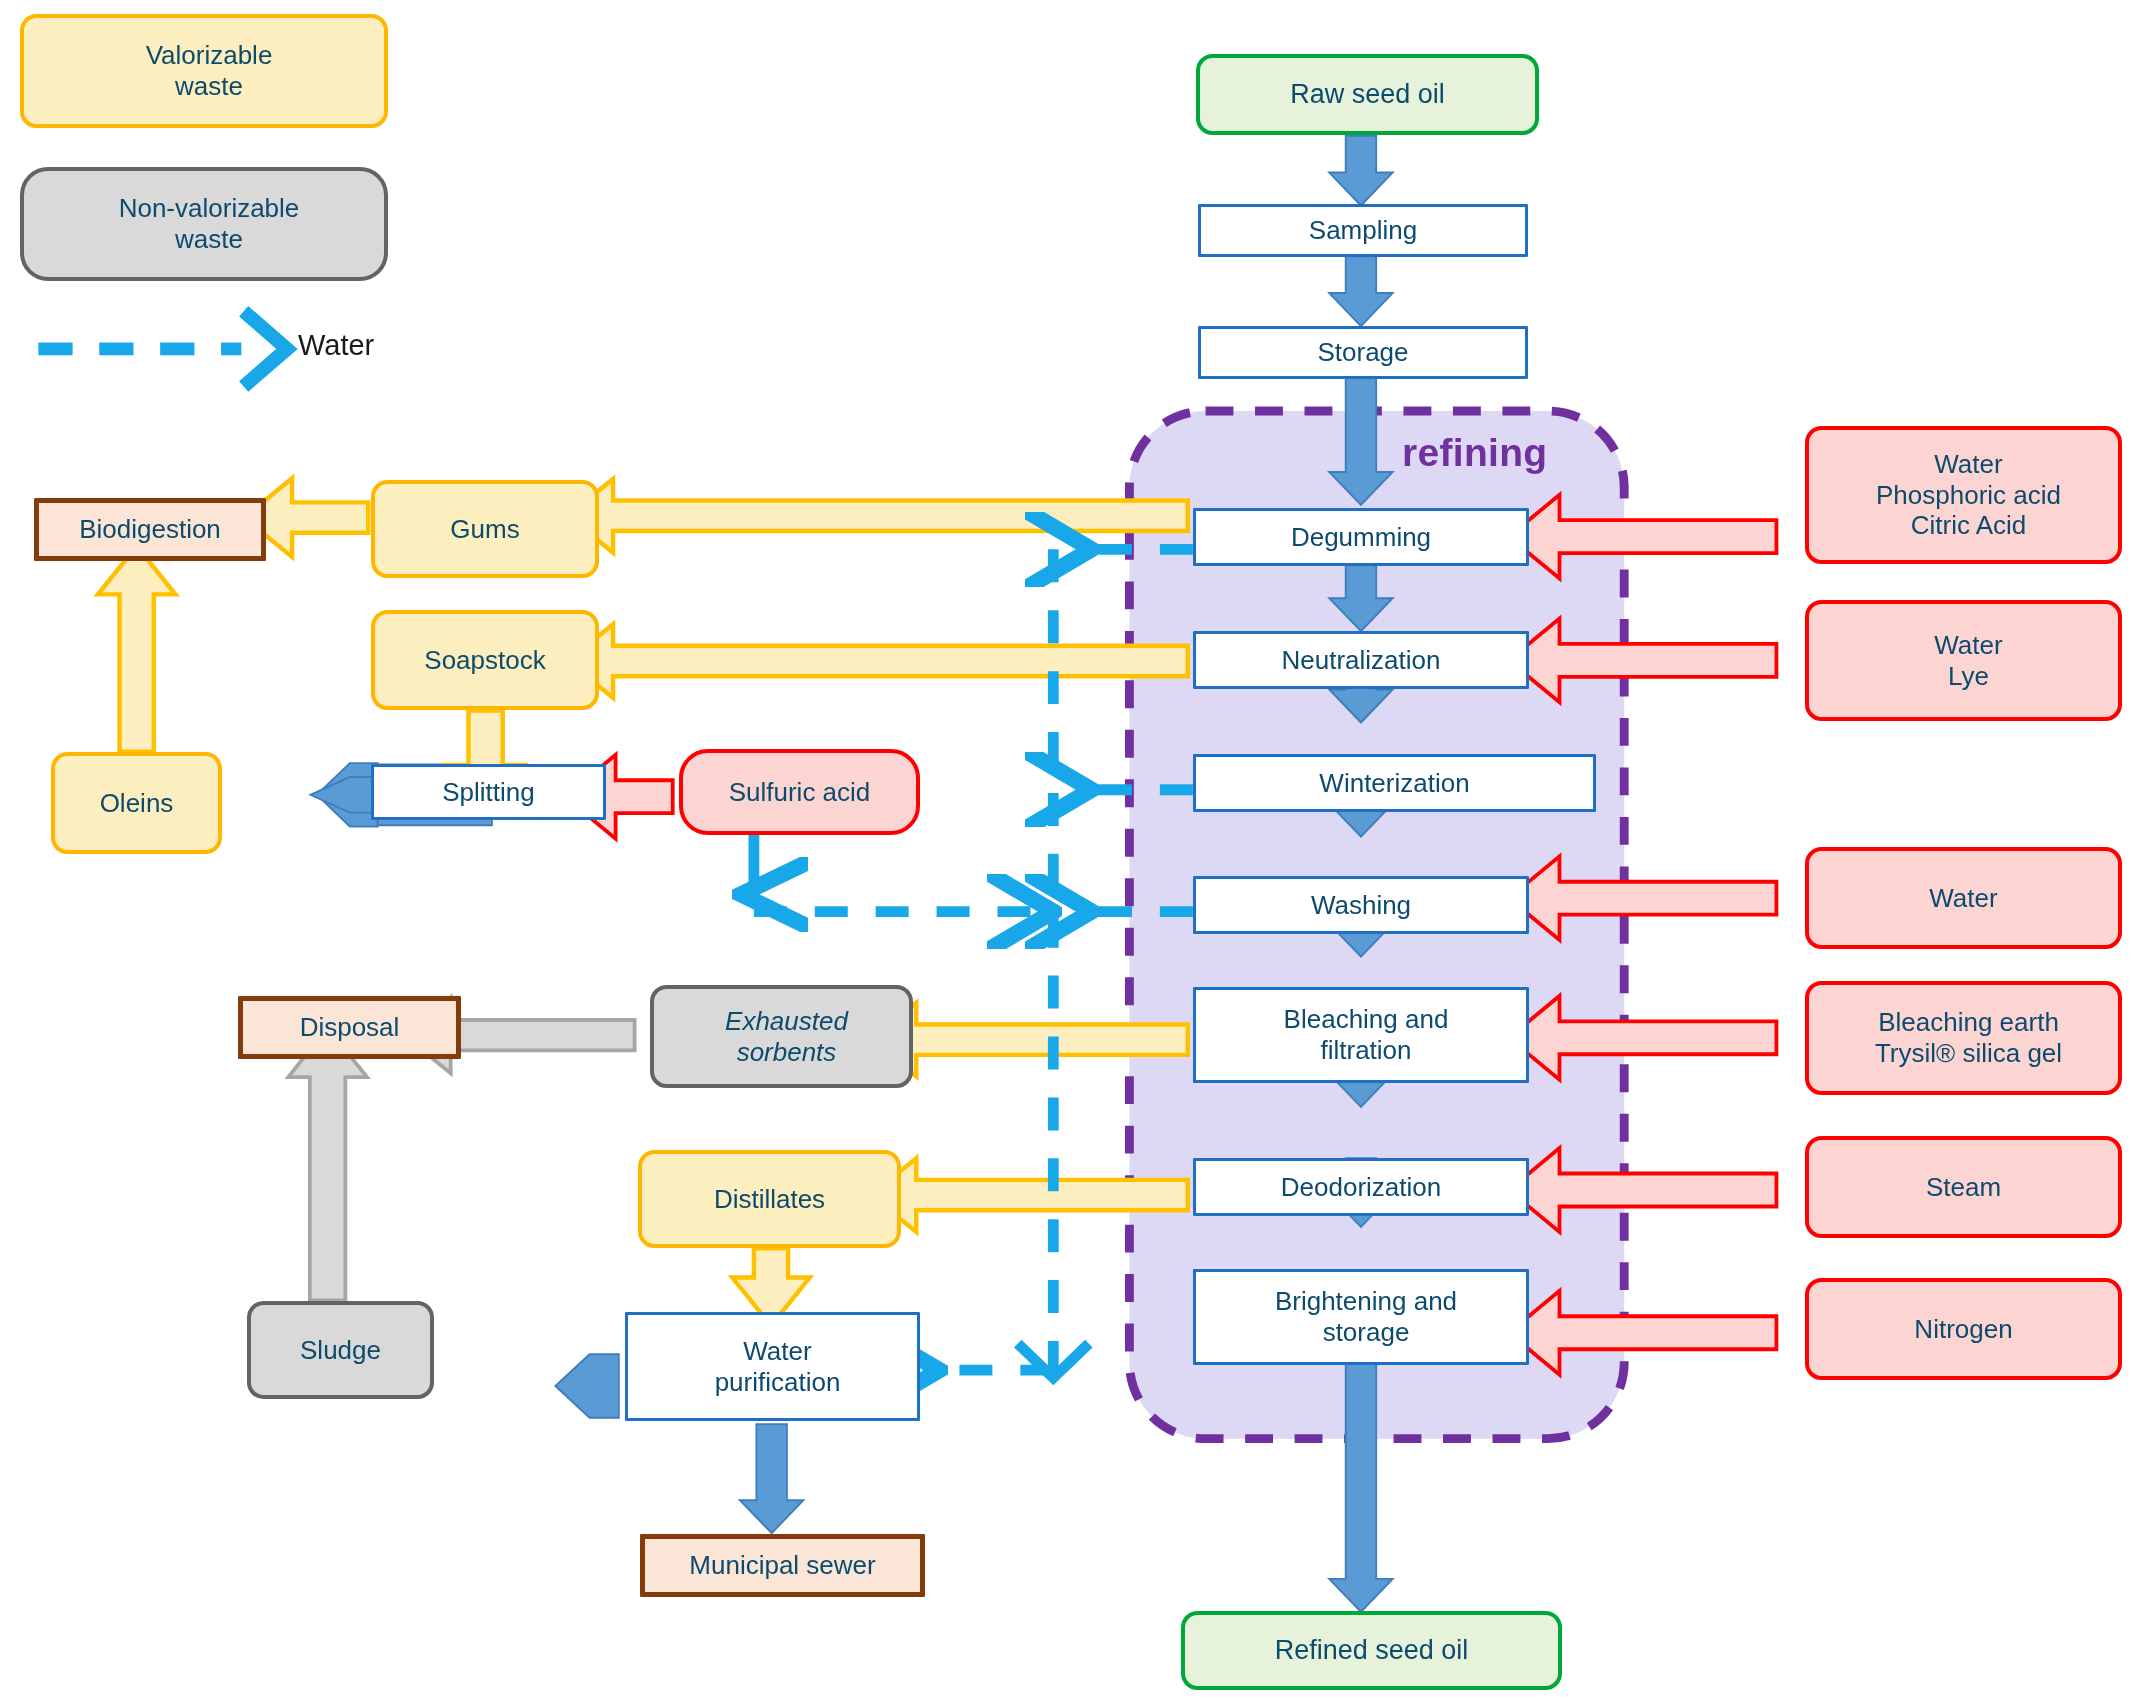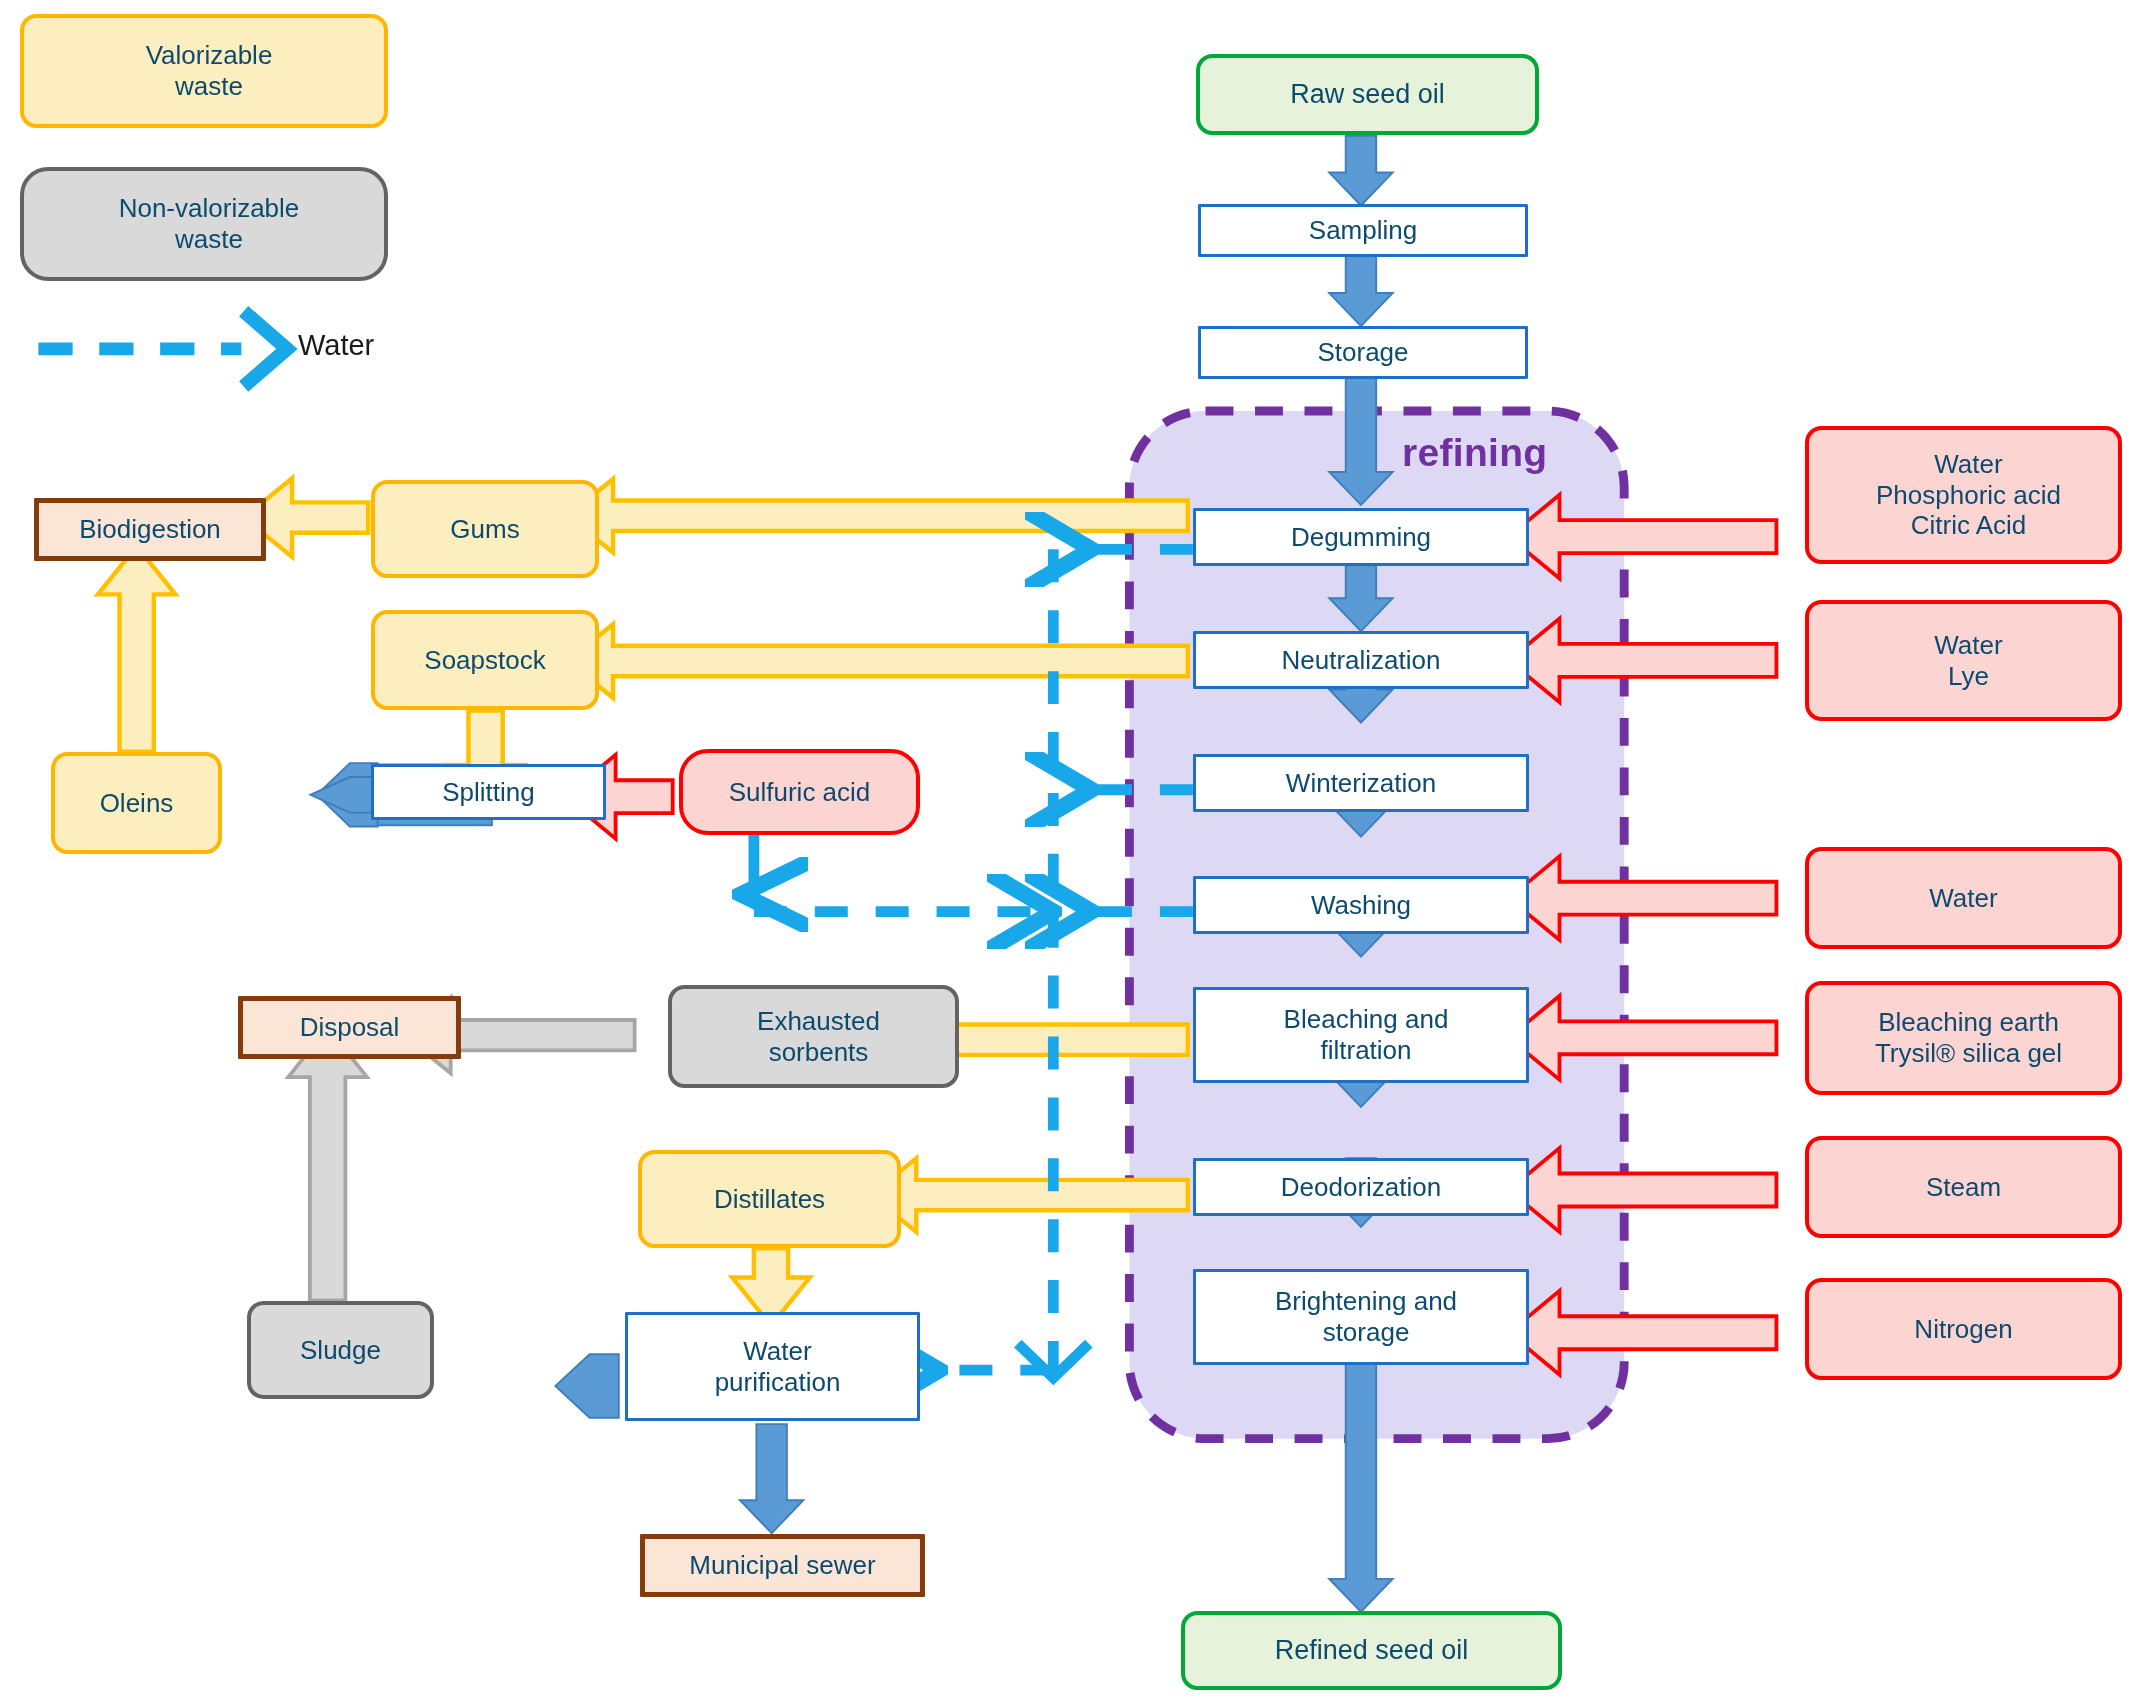"Winterization" div.node { width: 336px -> 403px }
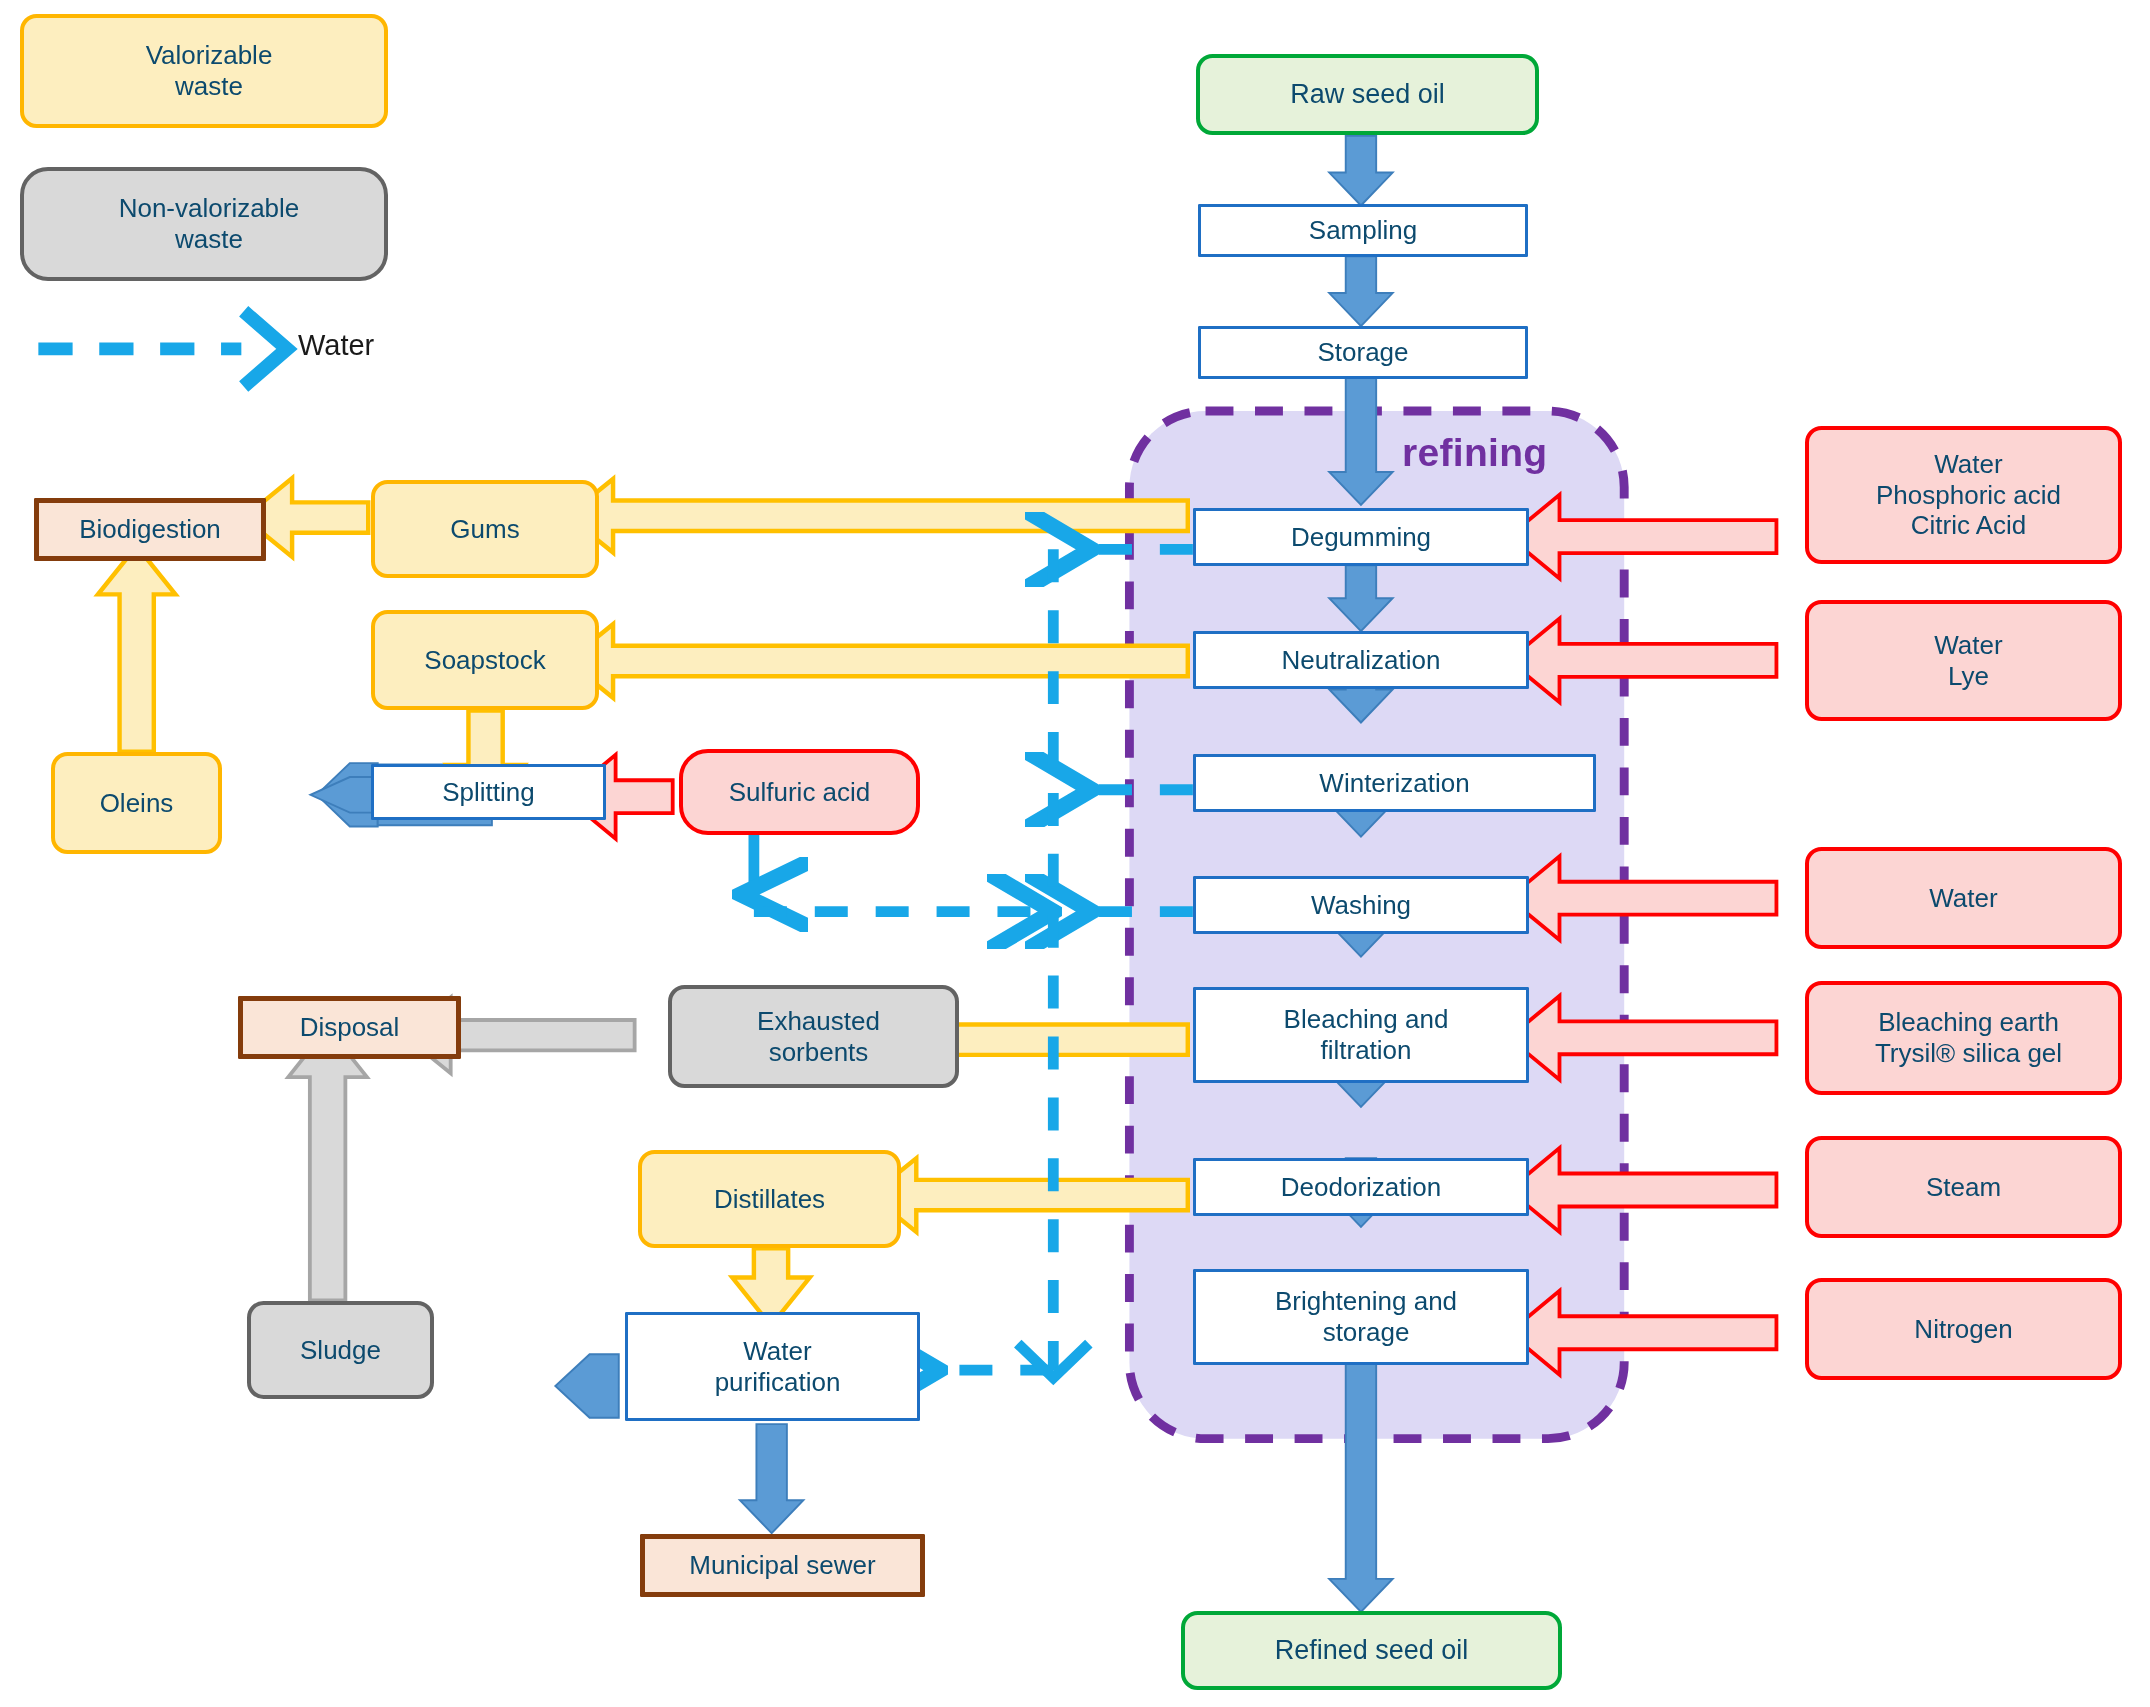"Exhausted" div.node { font-style: none -> italic; left: 668px -> 650px; width: 291px -> 263px }
